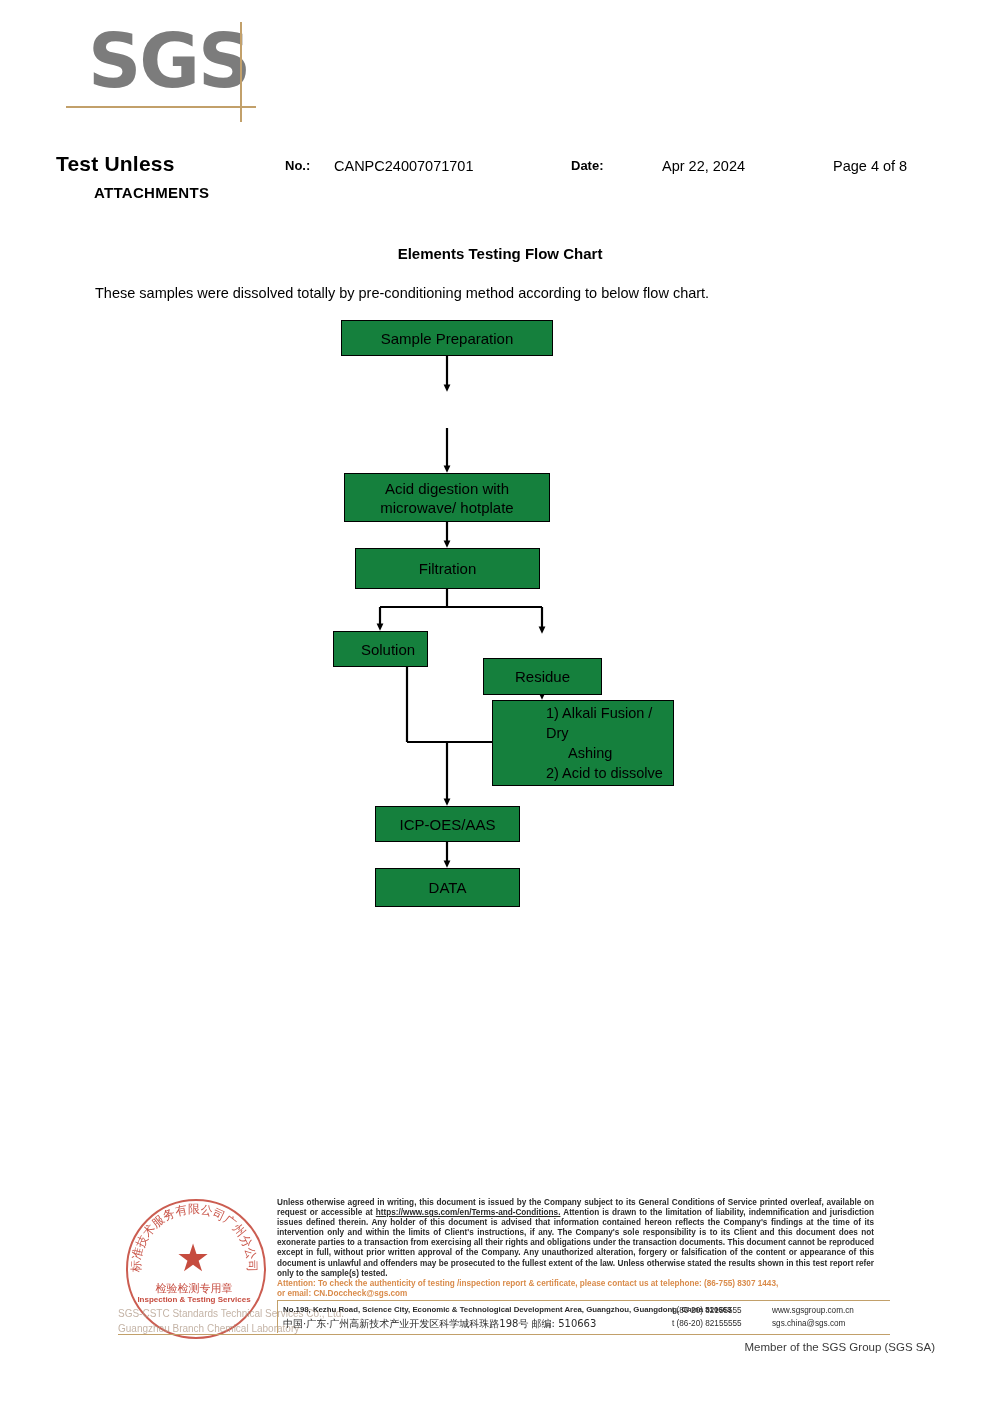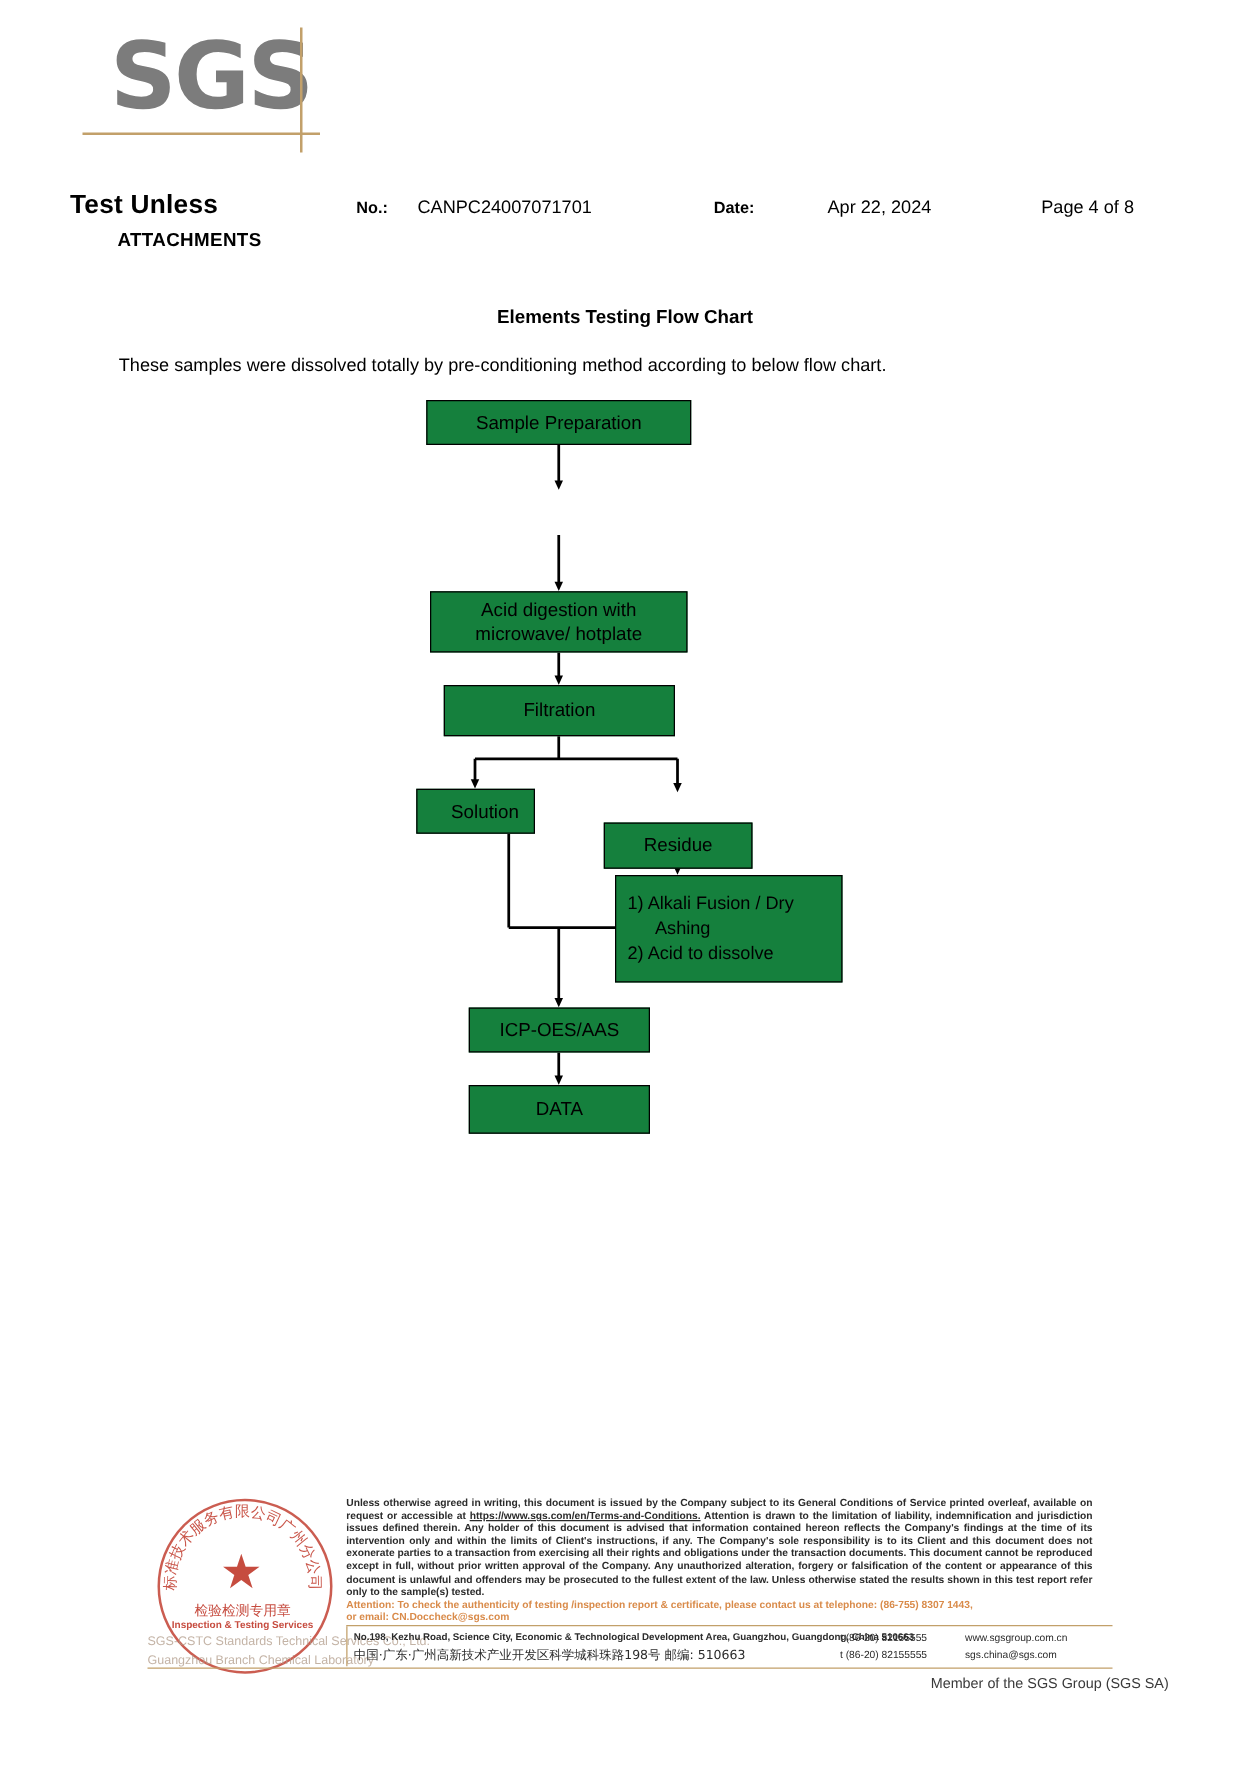"1) Alkali Fusion / Dry" #box-alkali { padding-left: none -> 44px }
